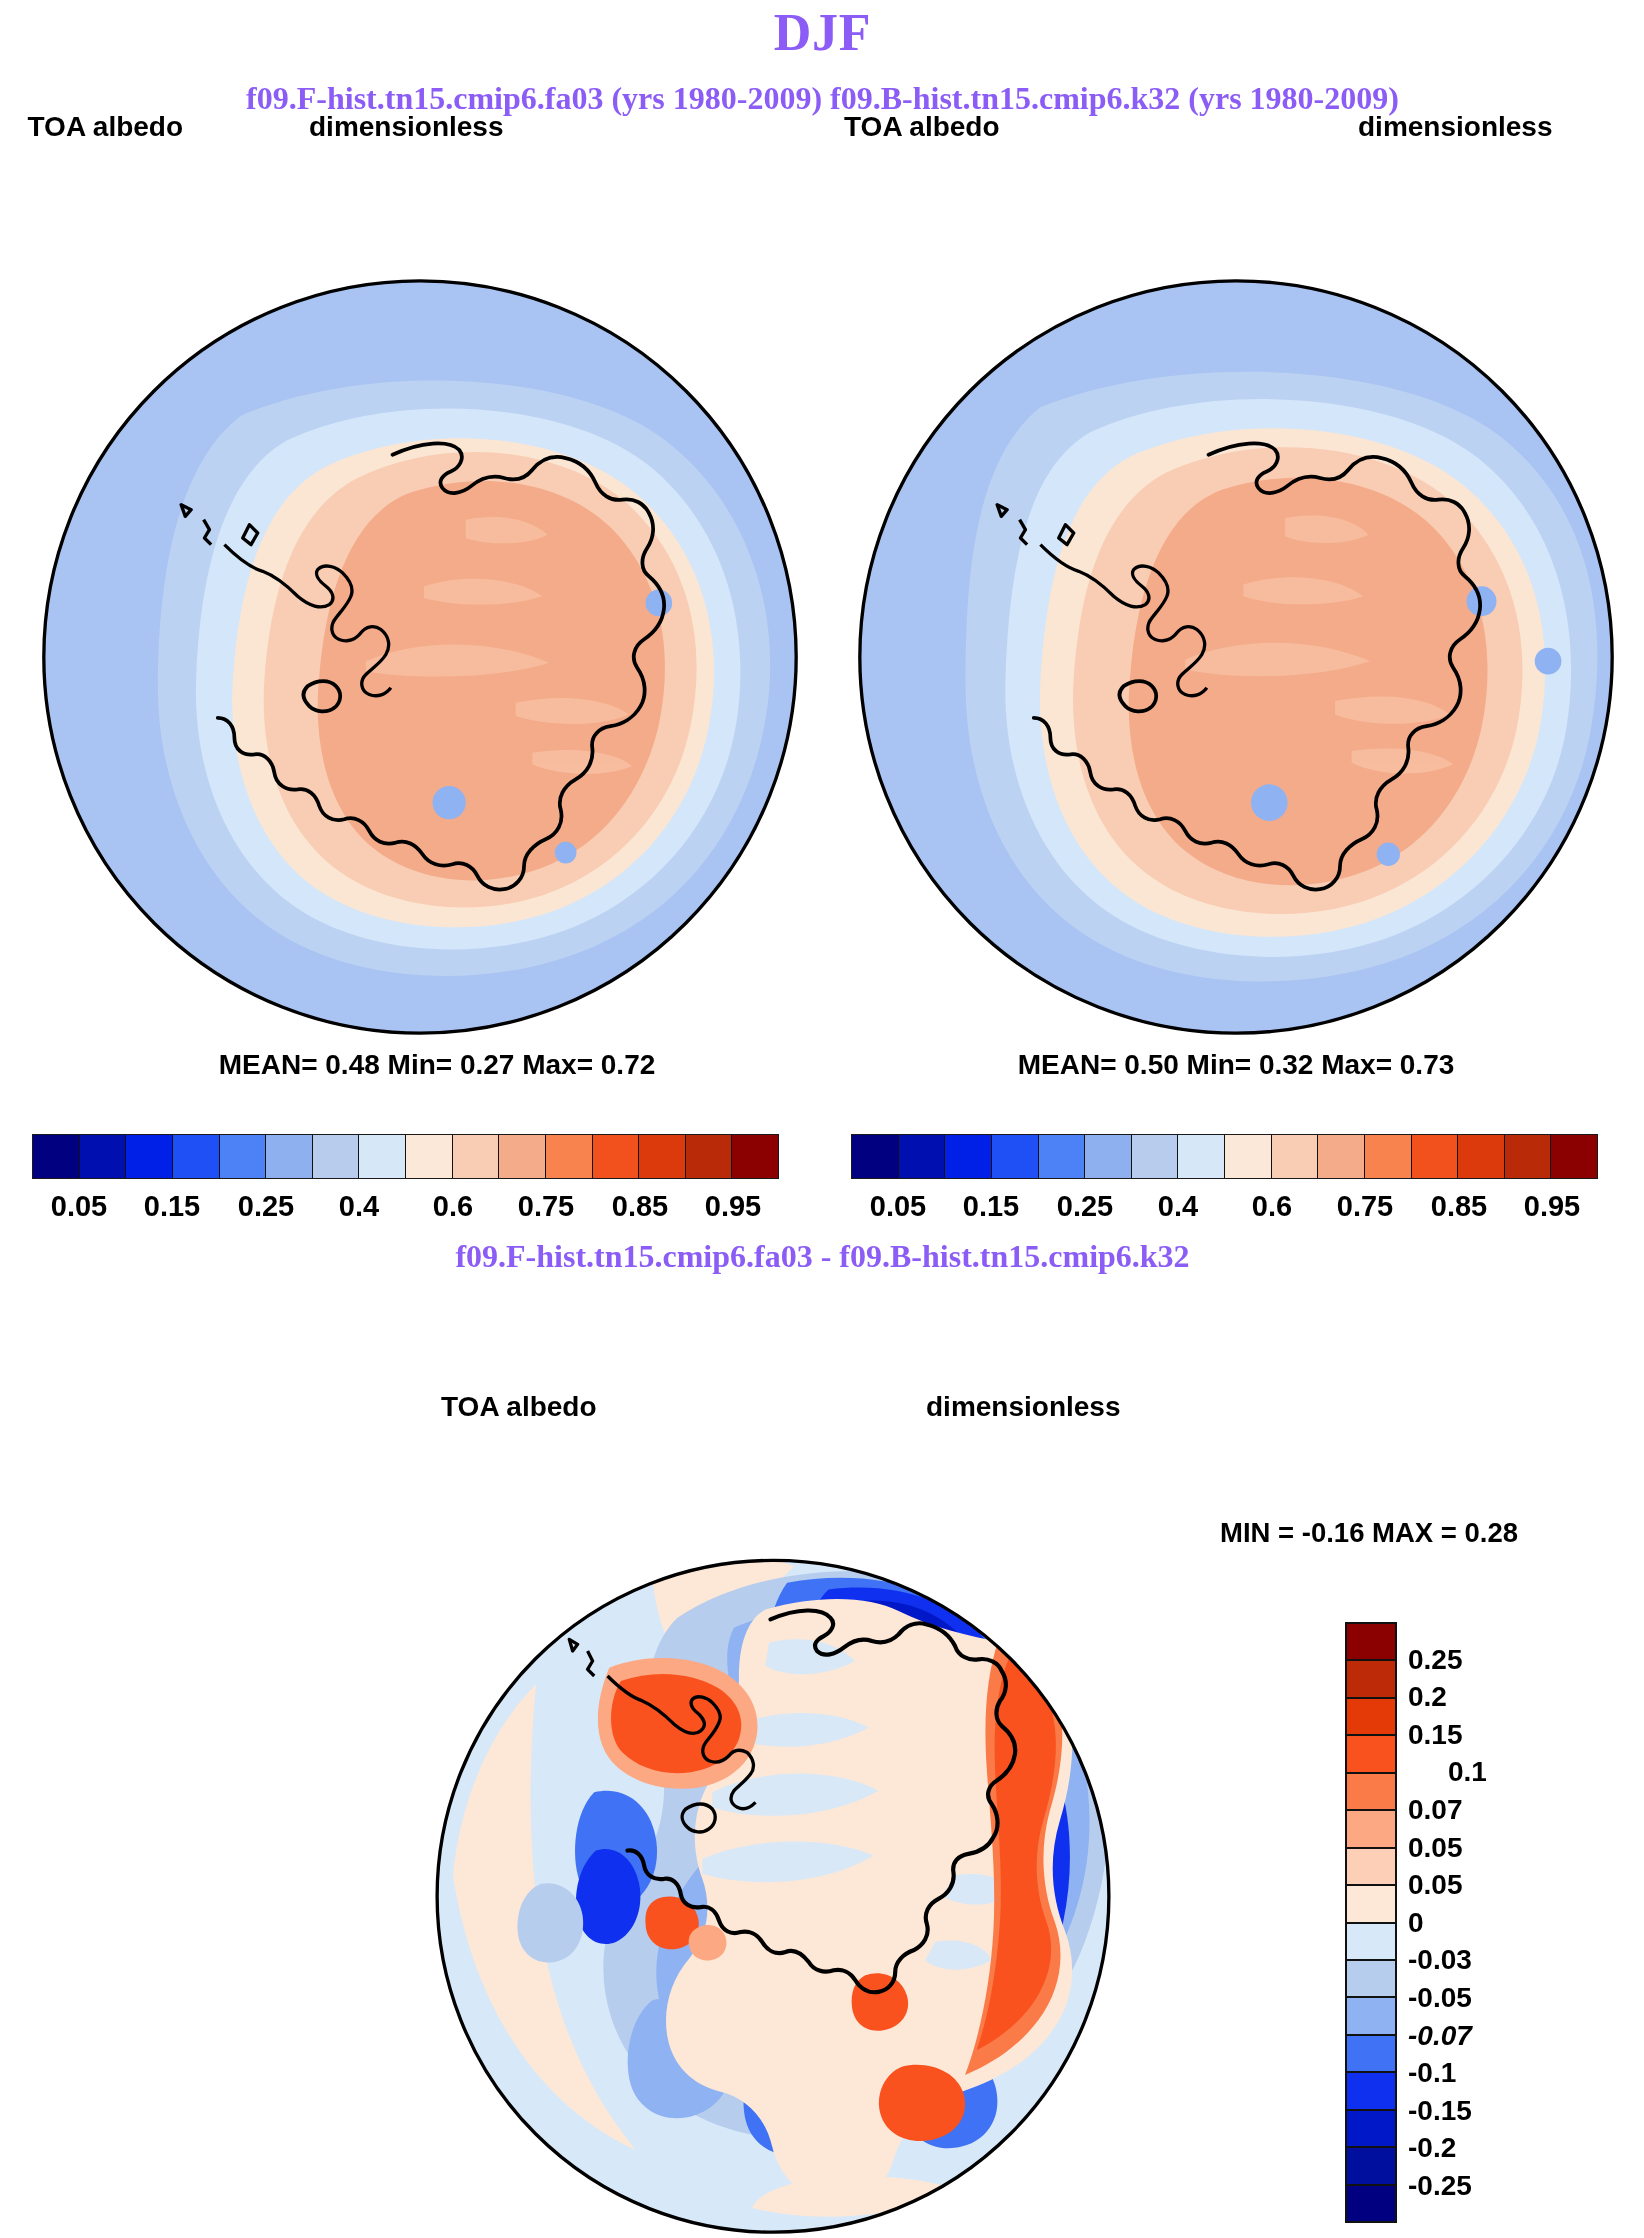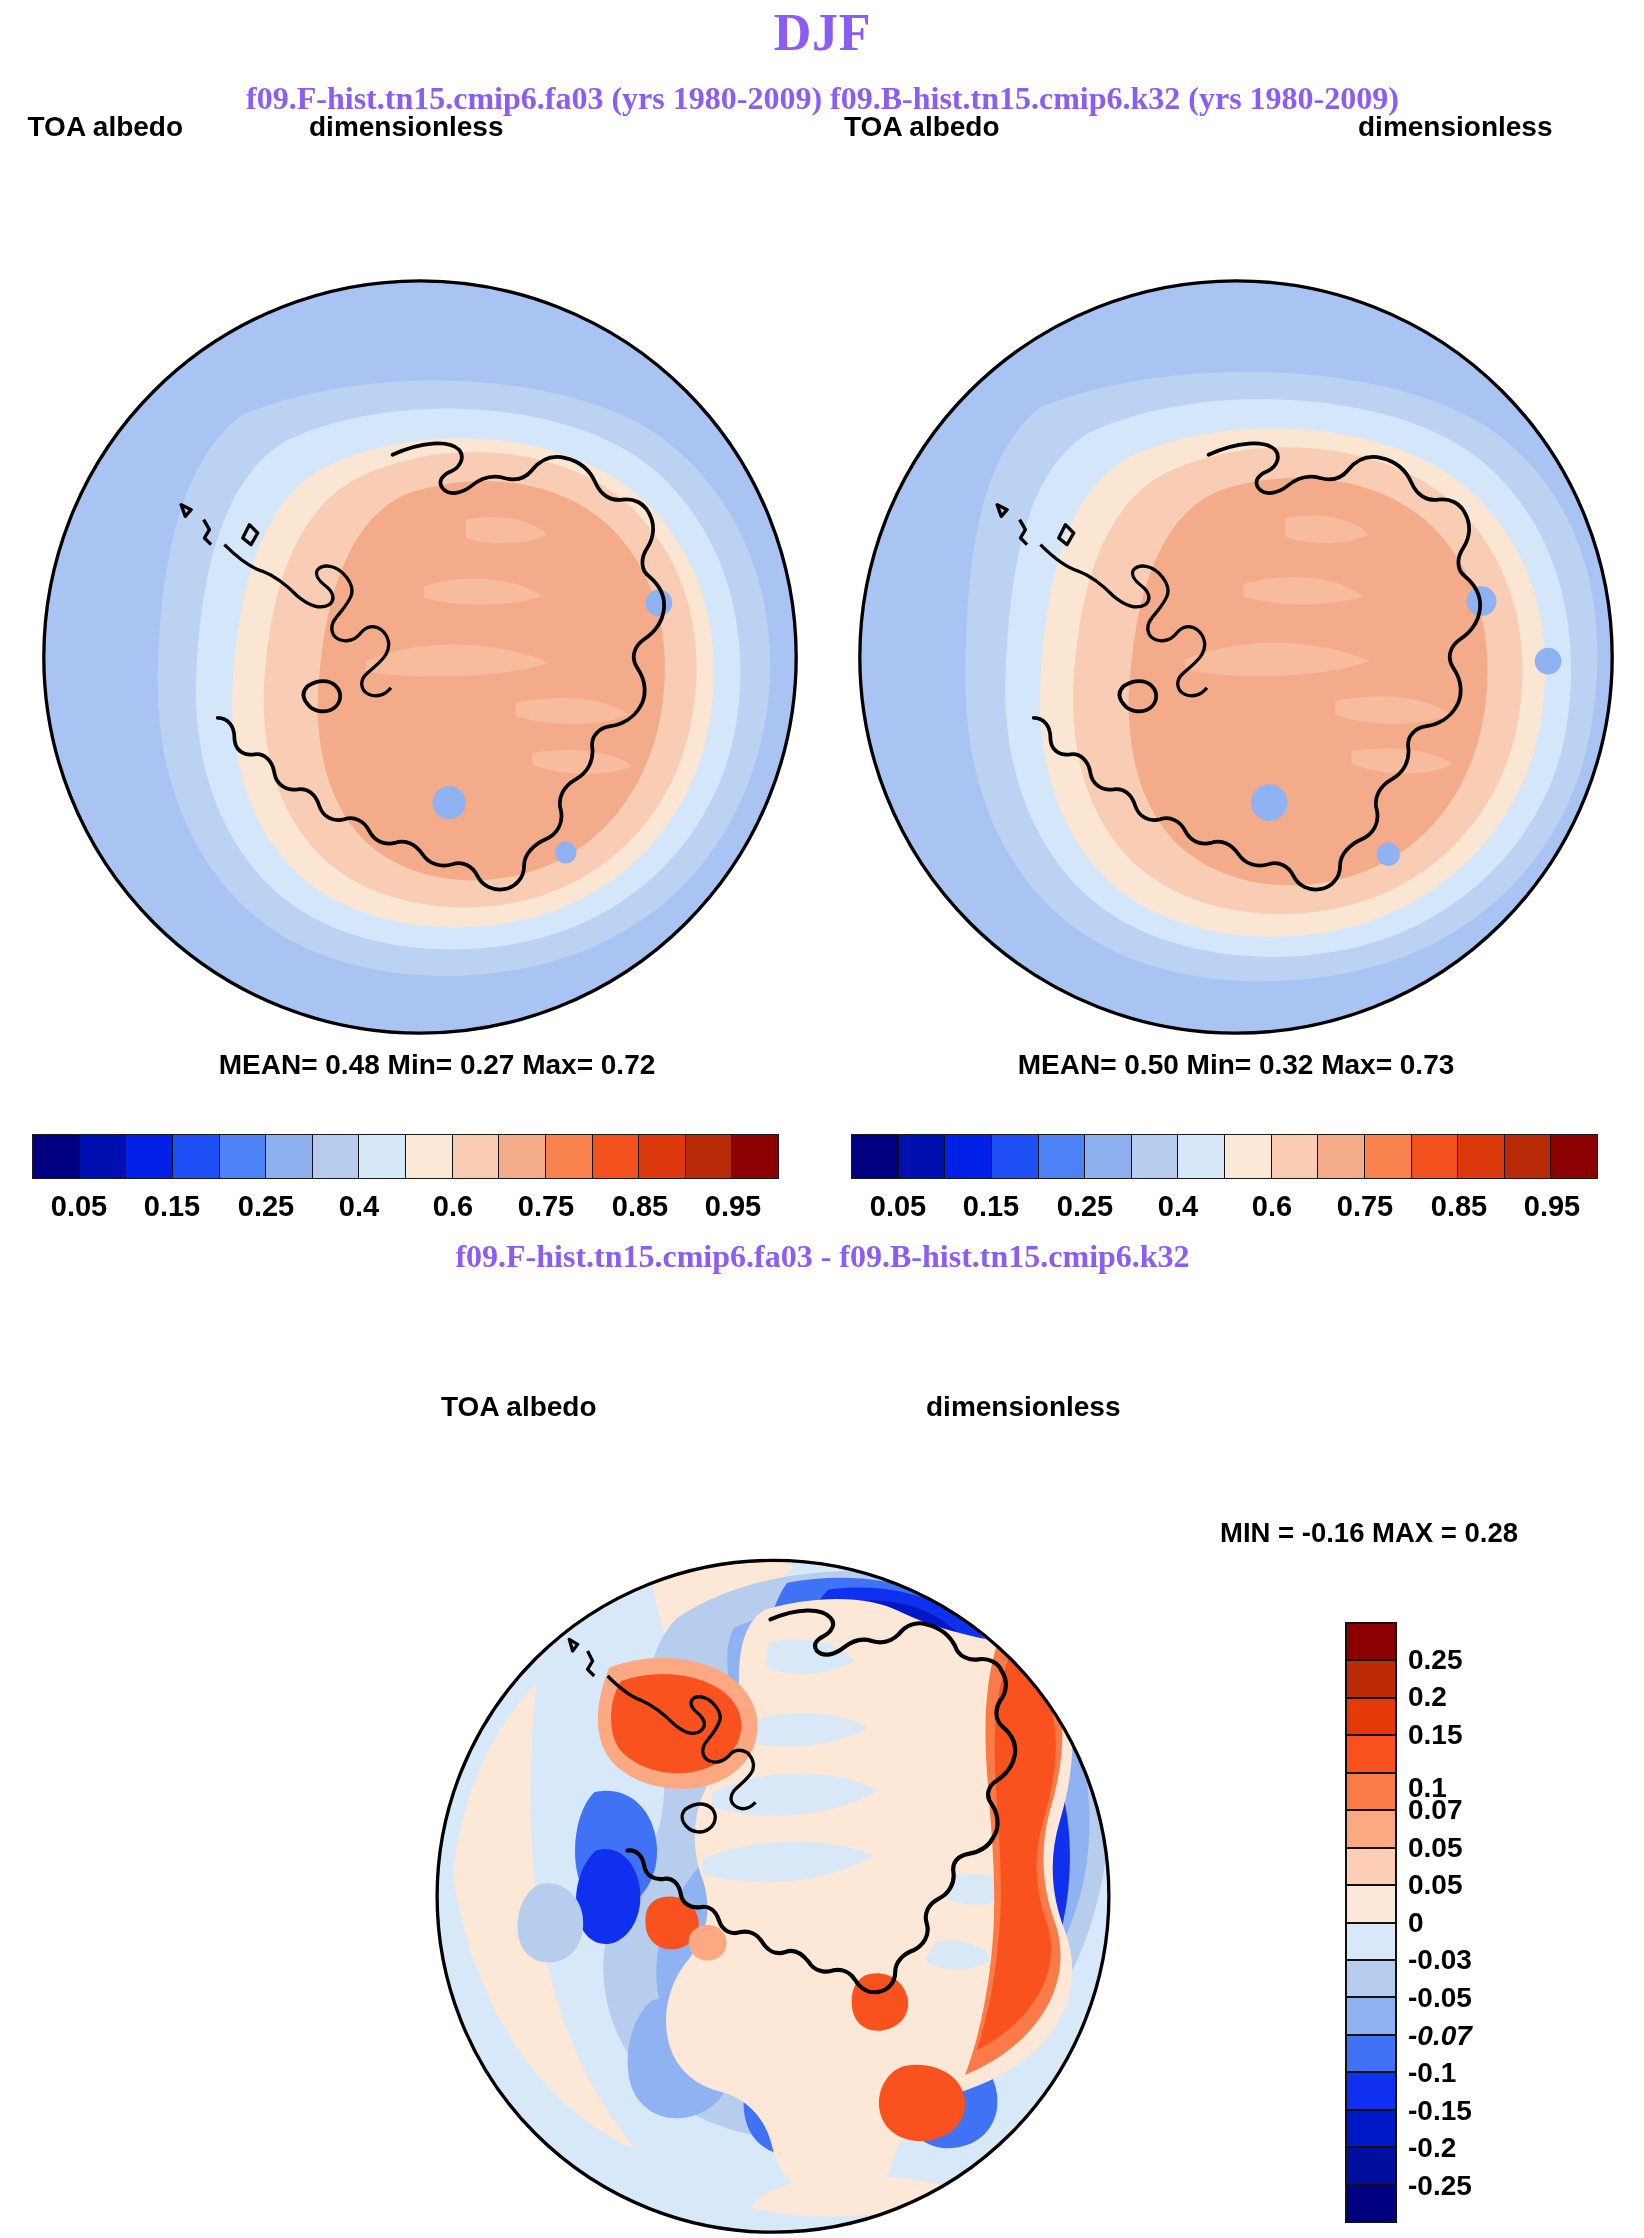"0.1" span { margin-left: none -> 40px; top: 166px -> 150px }
